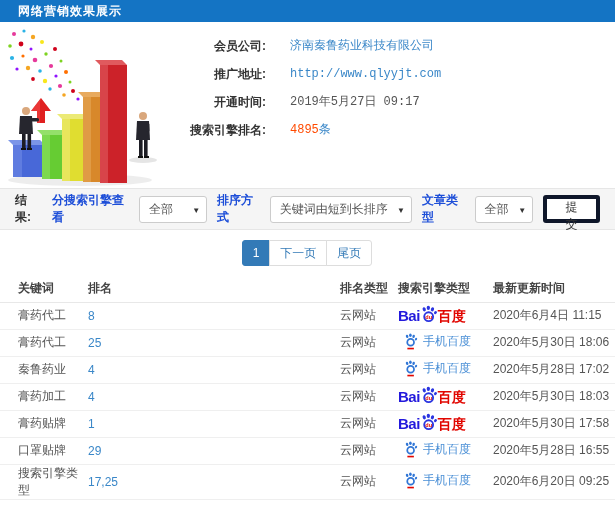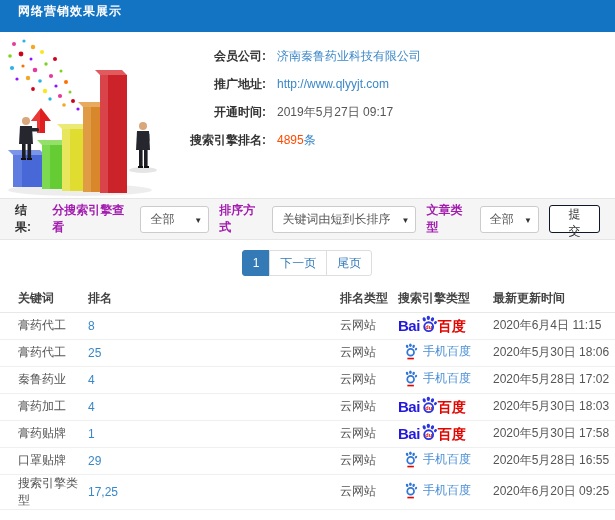"网络营销效果展示" .titlebar { height: 32px -> 22px }
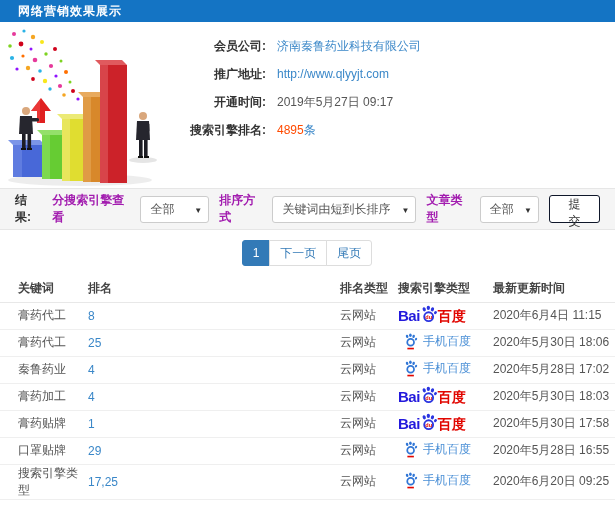"济南秦鲁药业科技有限公司" .info-value { font-family: none -> Liberation Mono, monospace; margin-left: 11px -> 24px }
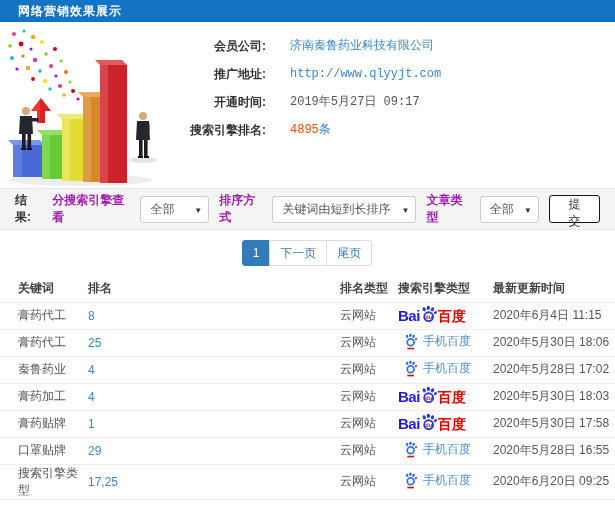"分搜索引擎查看" .ctl-label { color: #a21caf -> #1d4ed8 }
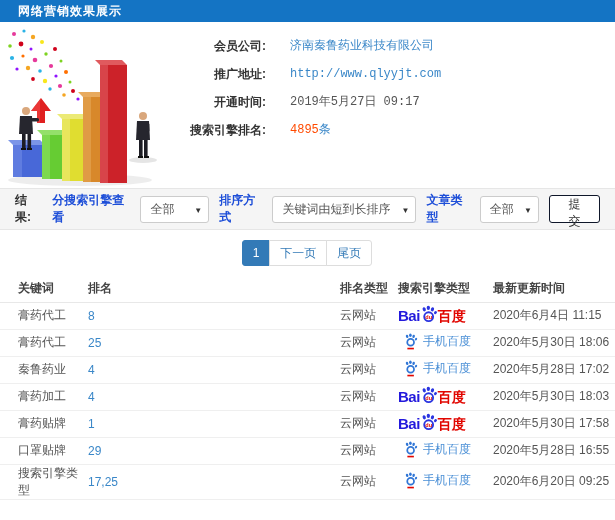"提交" .submit-btn { border: 1px solid #0f172a -> 4px solid #0f172a }
